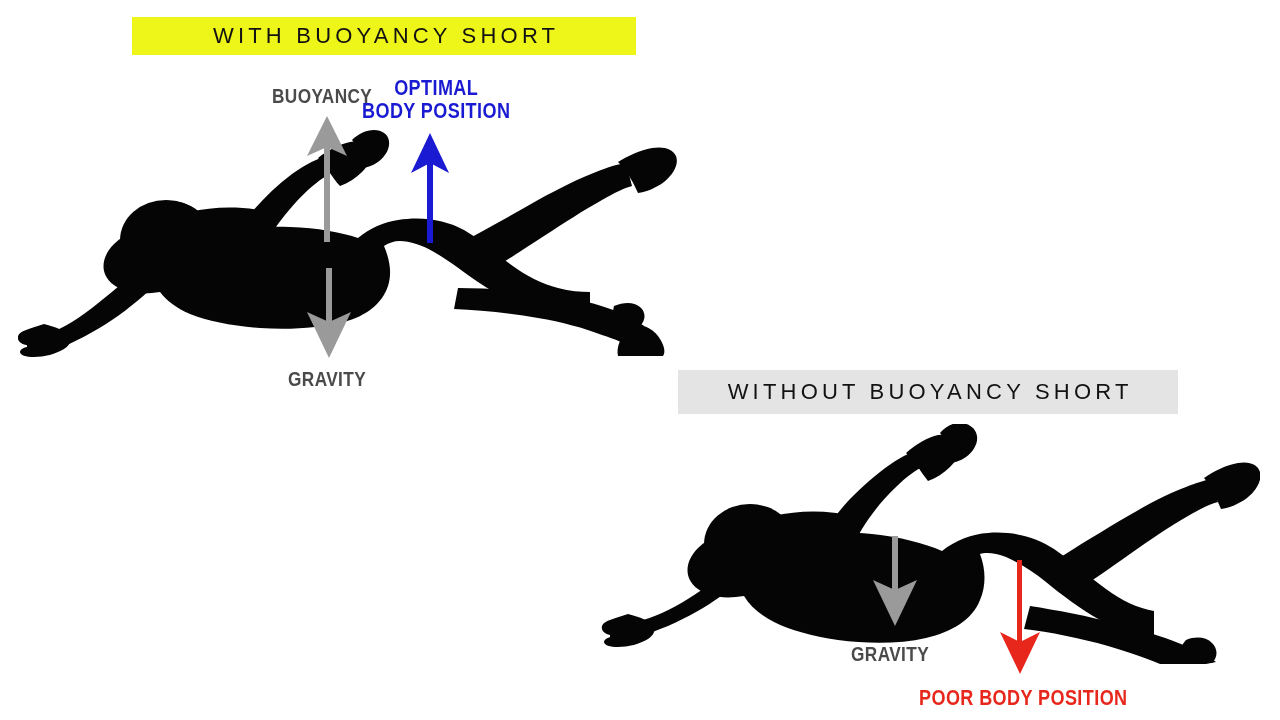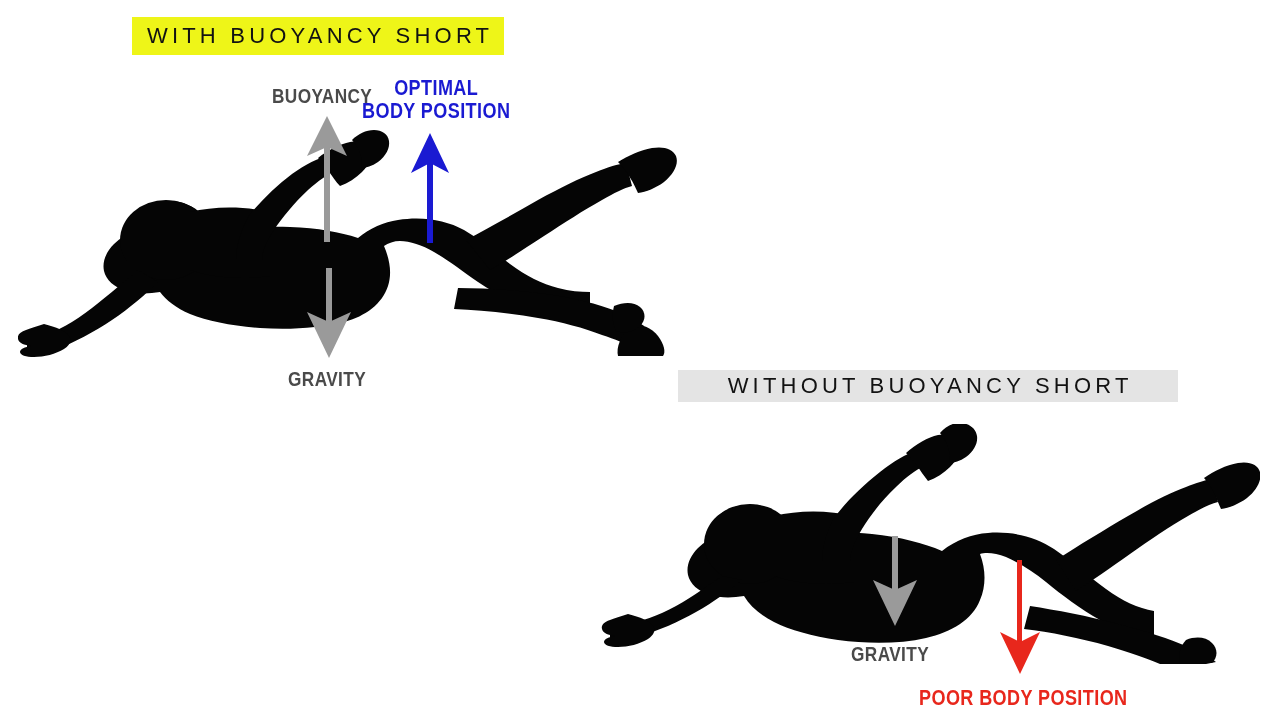"WITH BUOYANCY SHORT" #banner-with { width: 372px -> 504px }
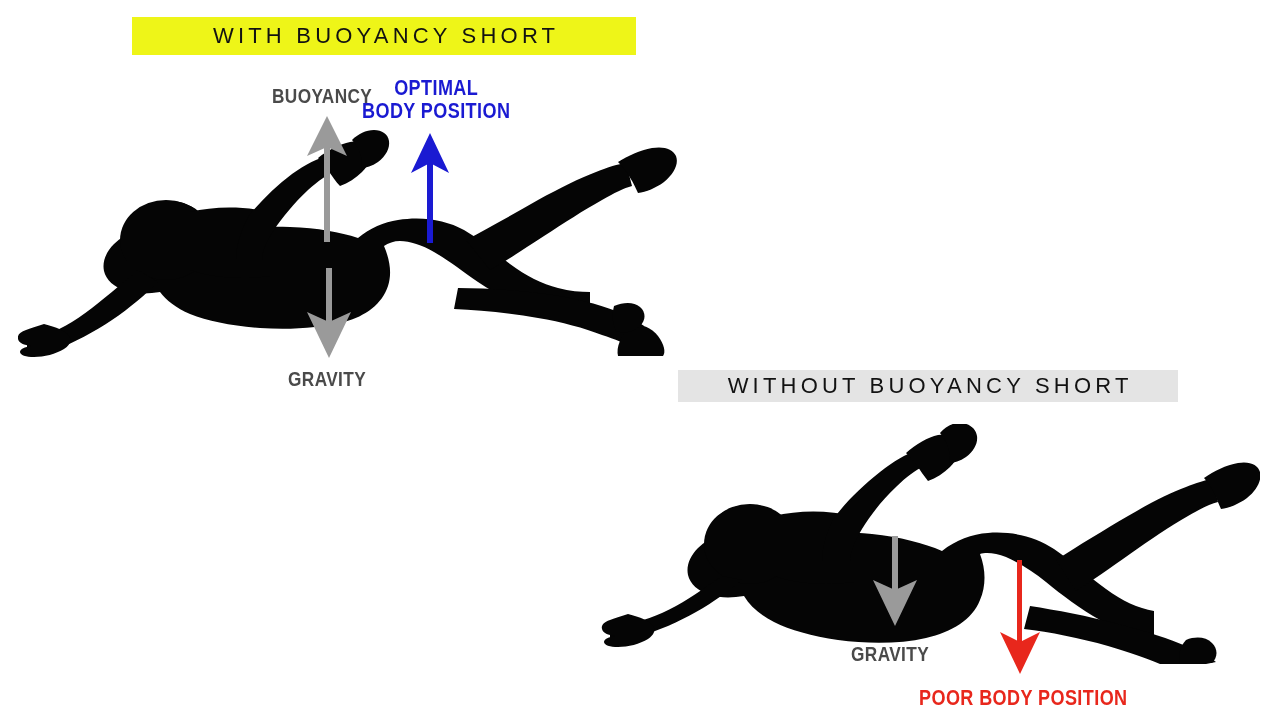"WITHOUT BUOYANCY SHORT" #banner-without { height: 32px -> 44px }
